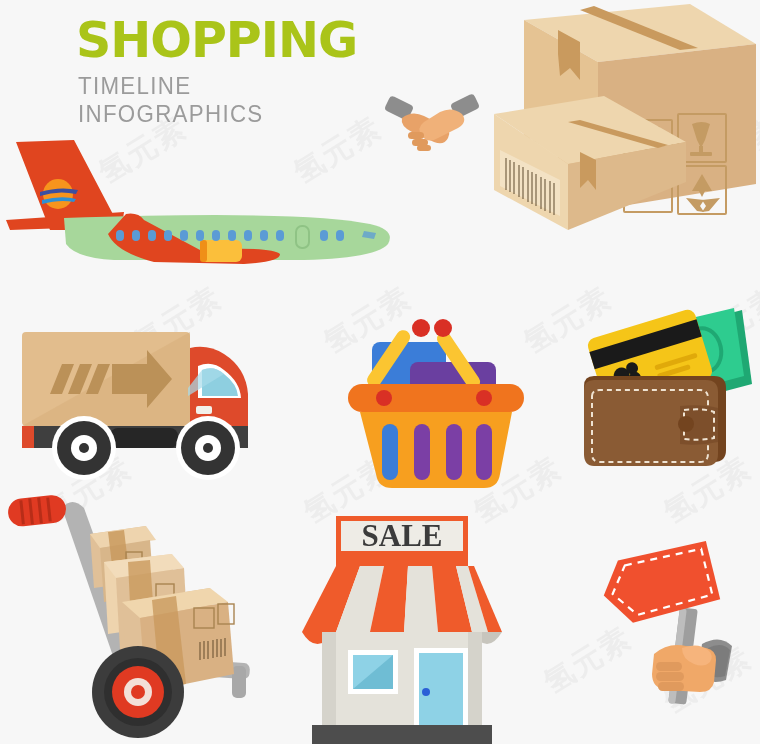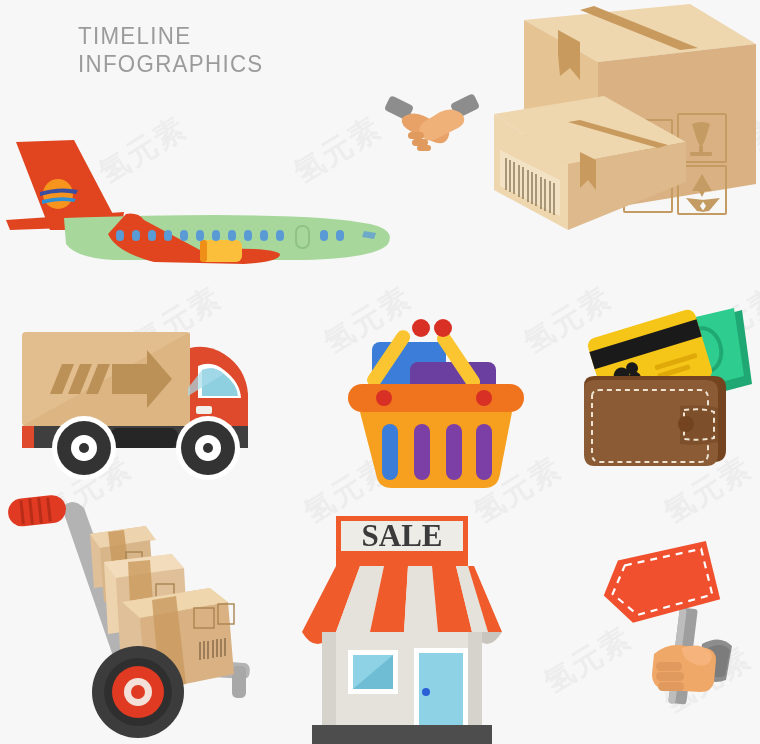"SHOPPING" div { html: none -> <div>SHOPPING</div> }
